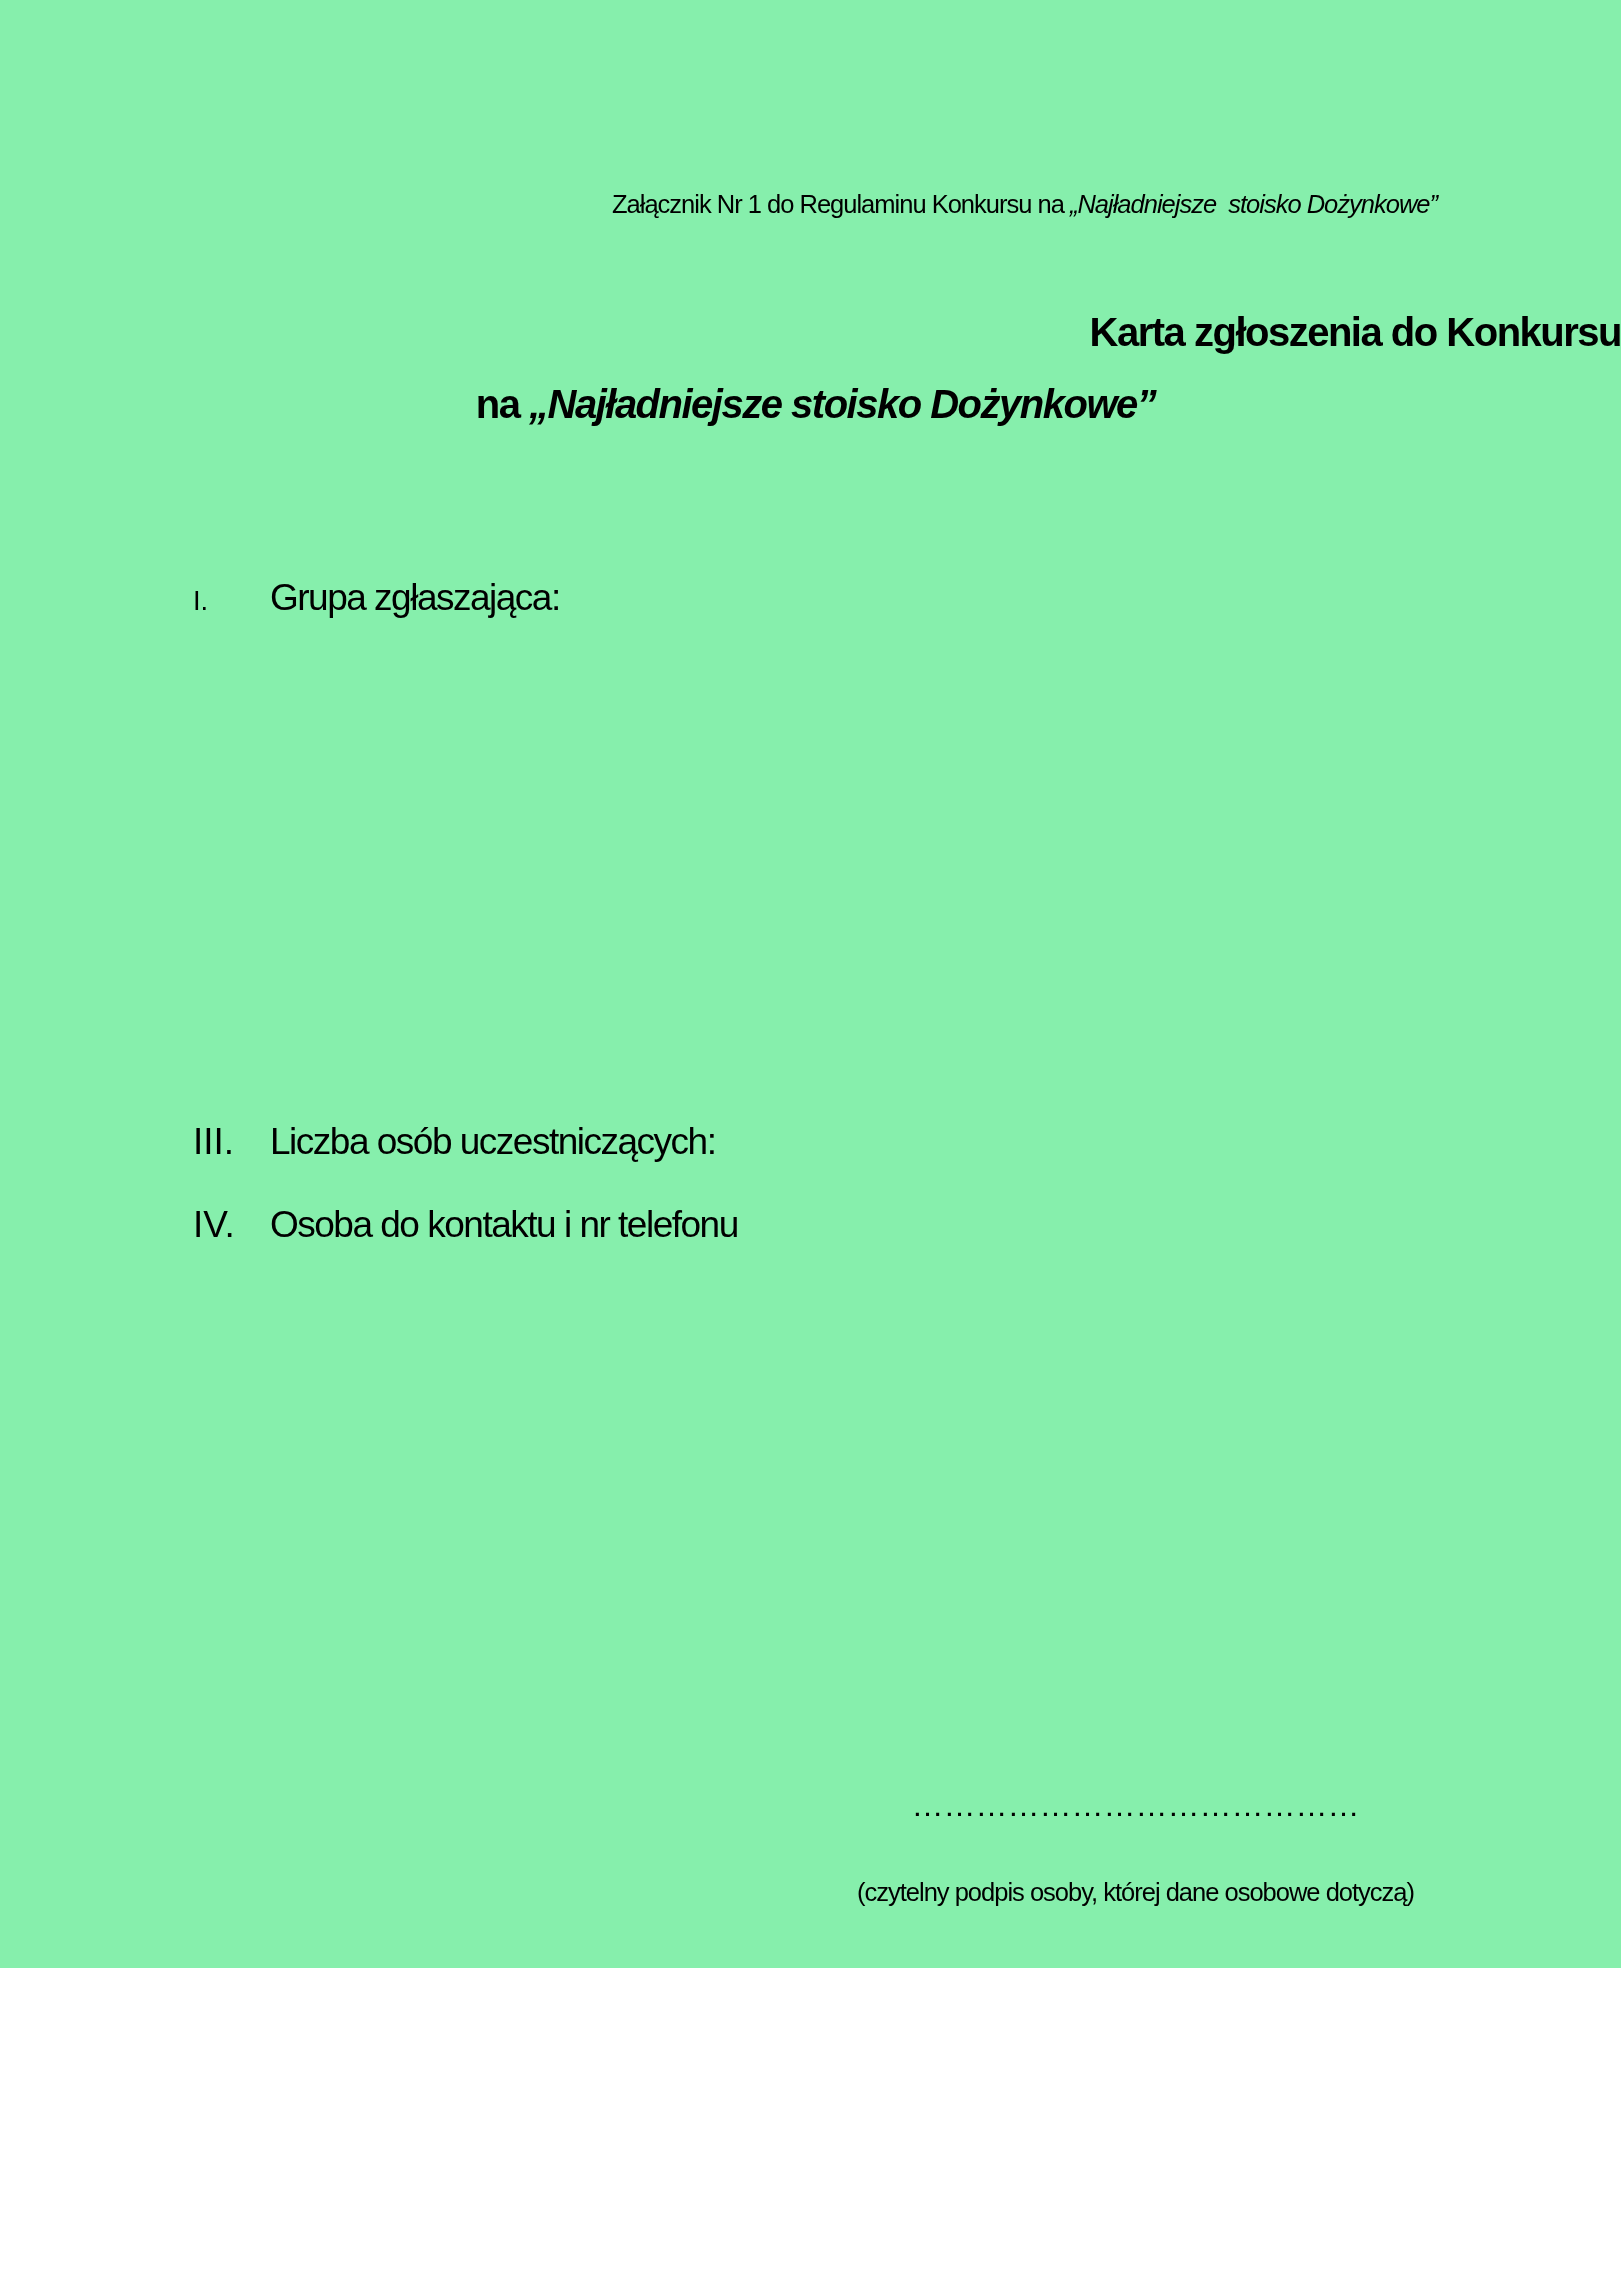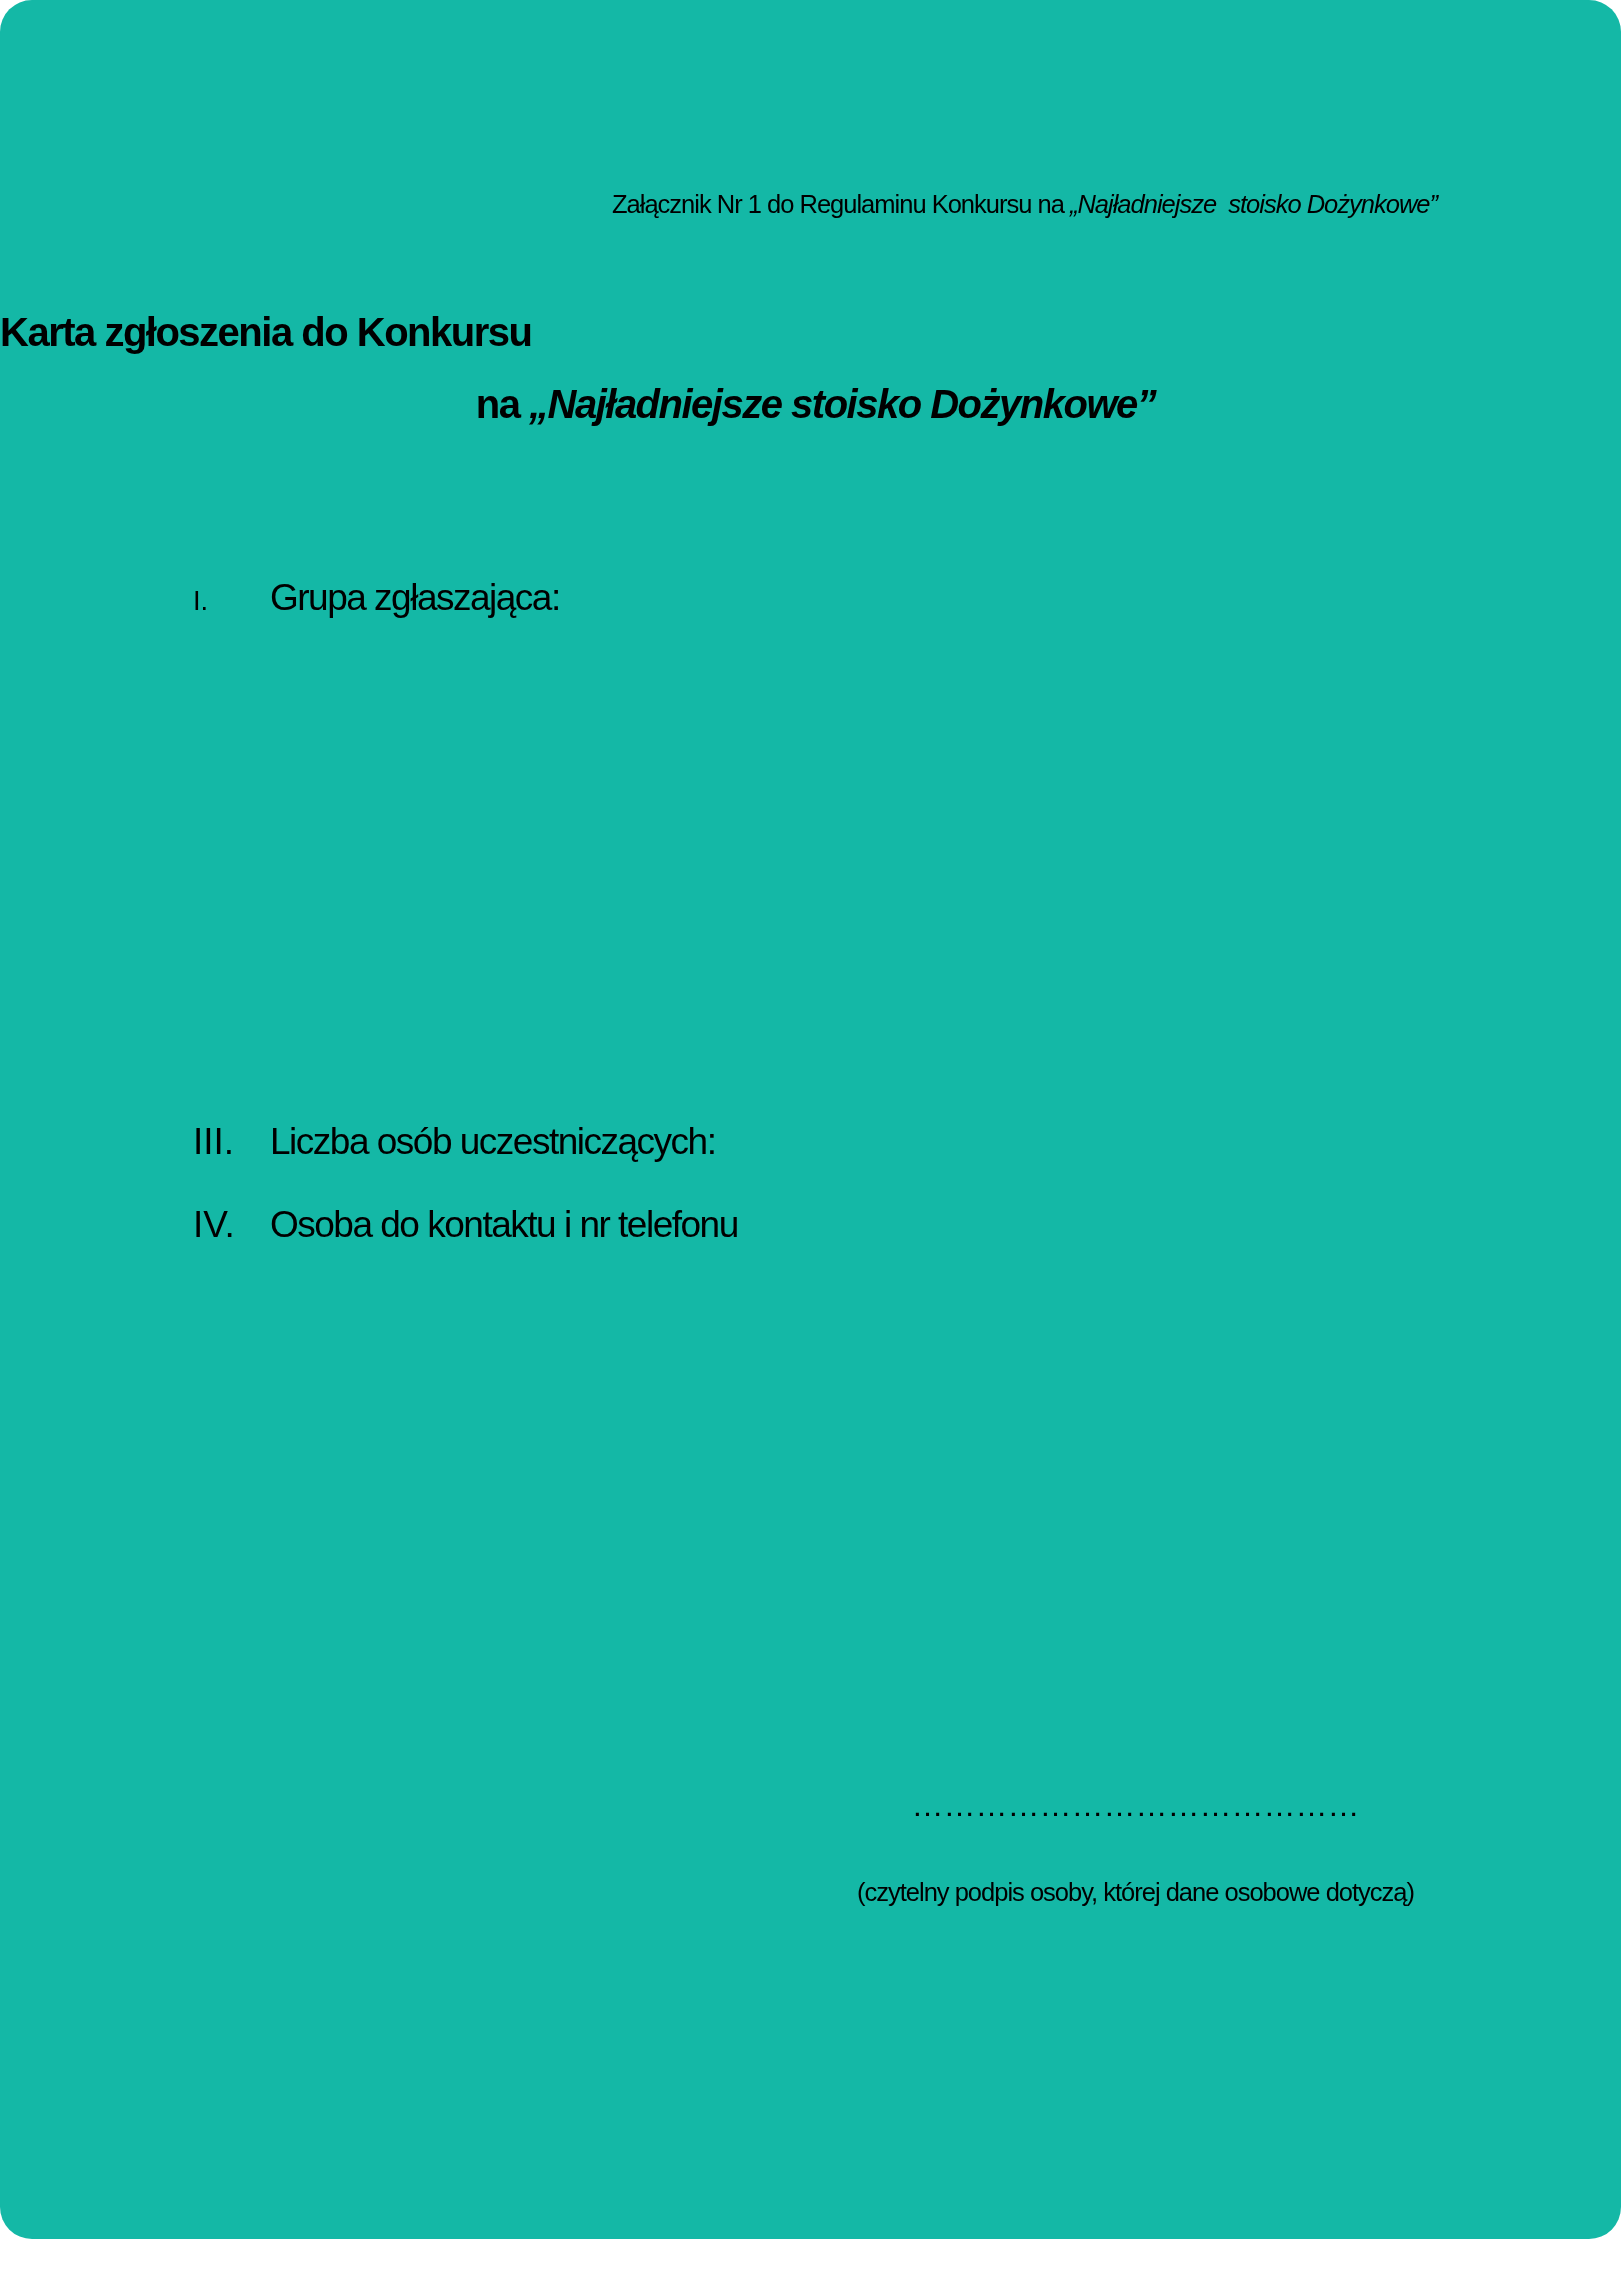"Załącznik Nr 1 do Regulaminu" .page { background: #14b8a6 -> #86efac; border-radius: 32px -> none; height: 2239px -> 1968px }
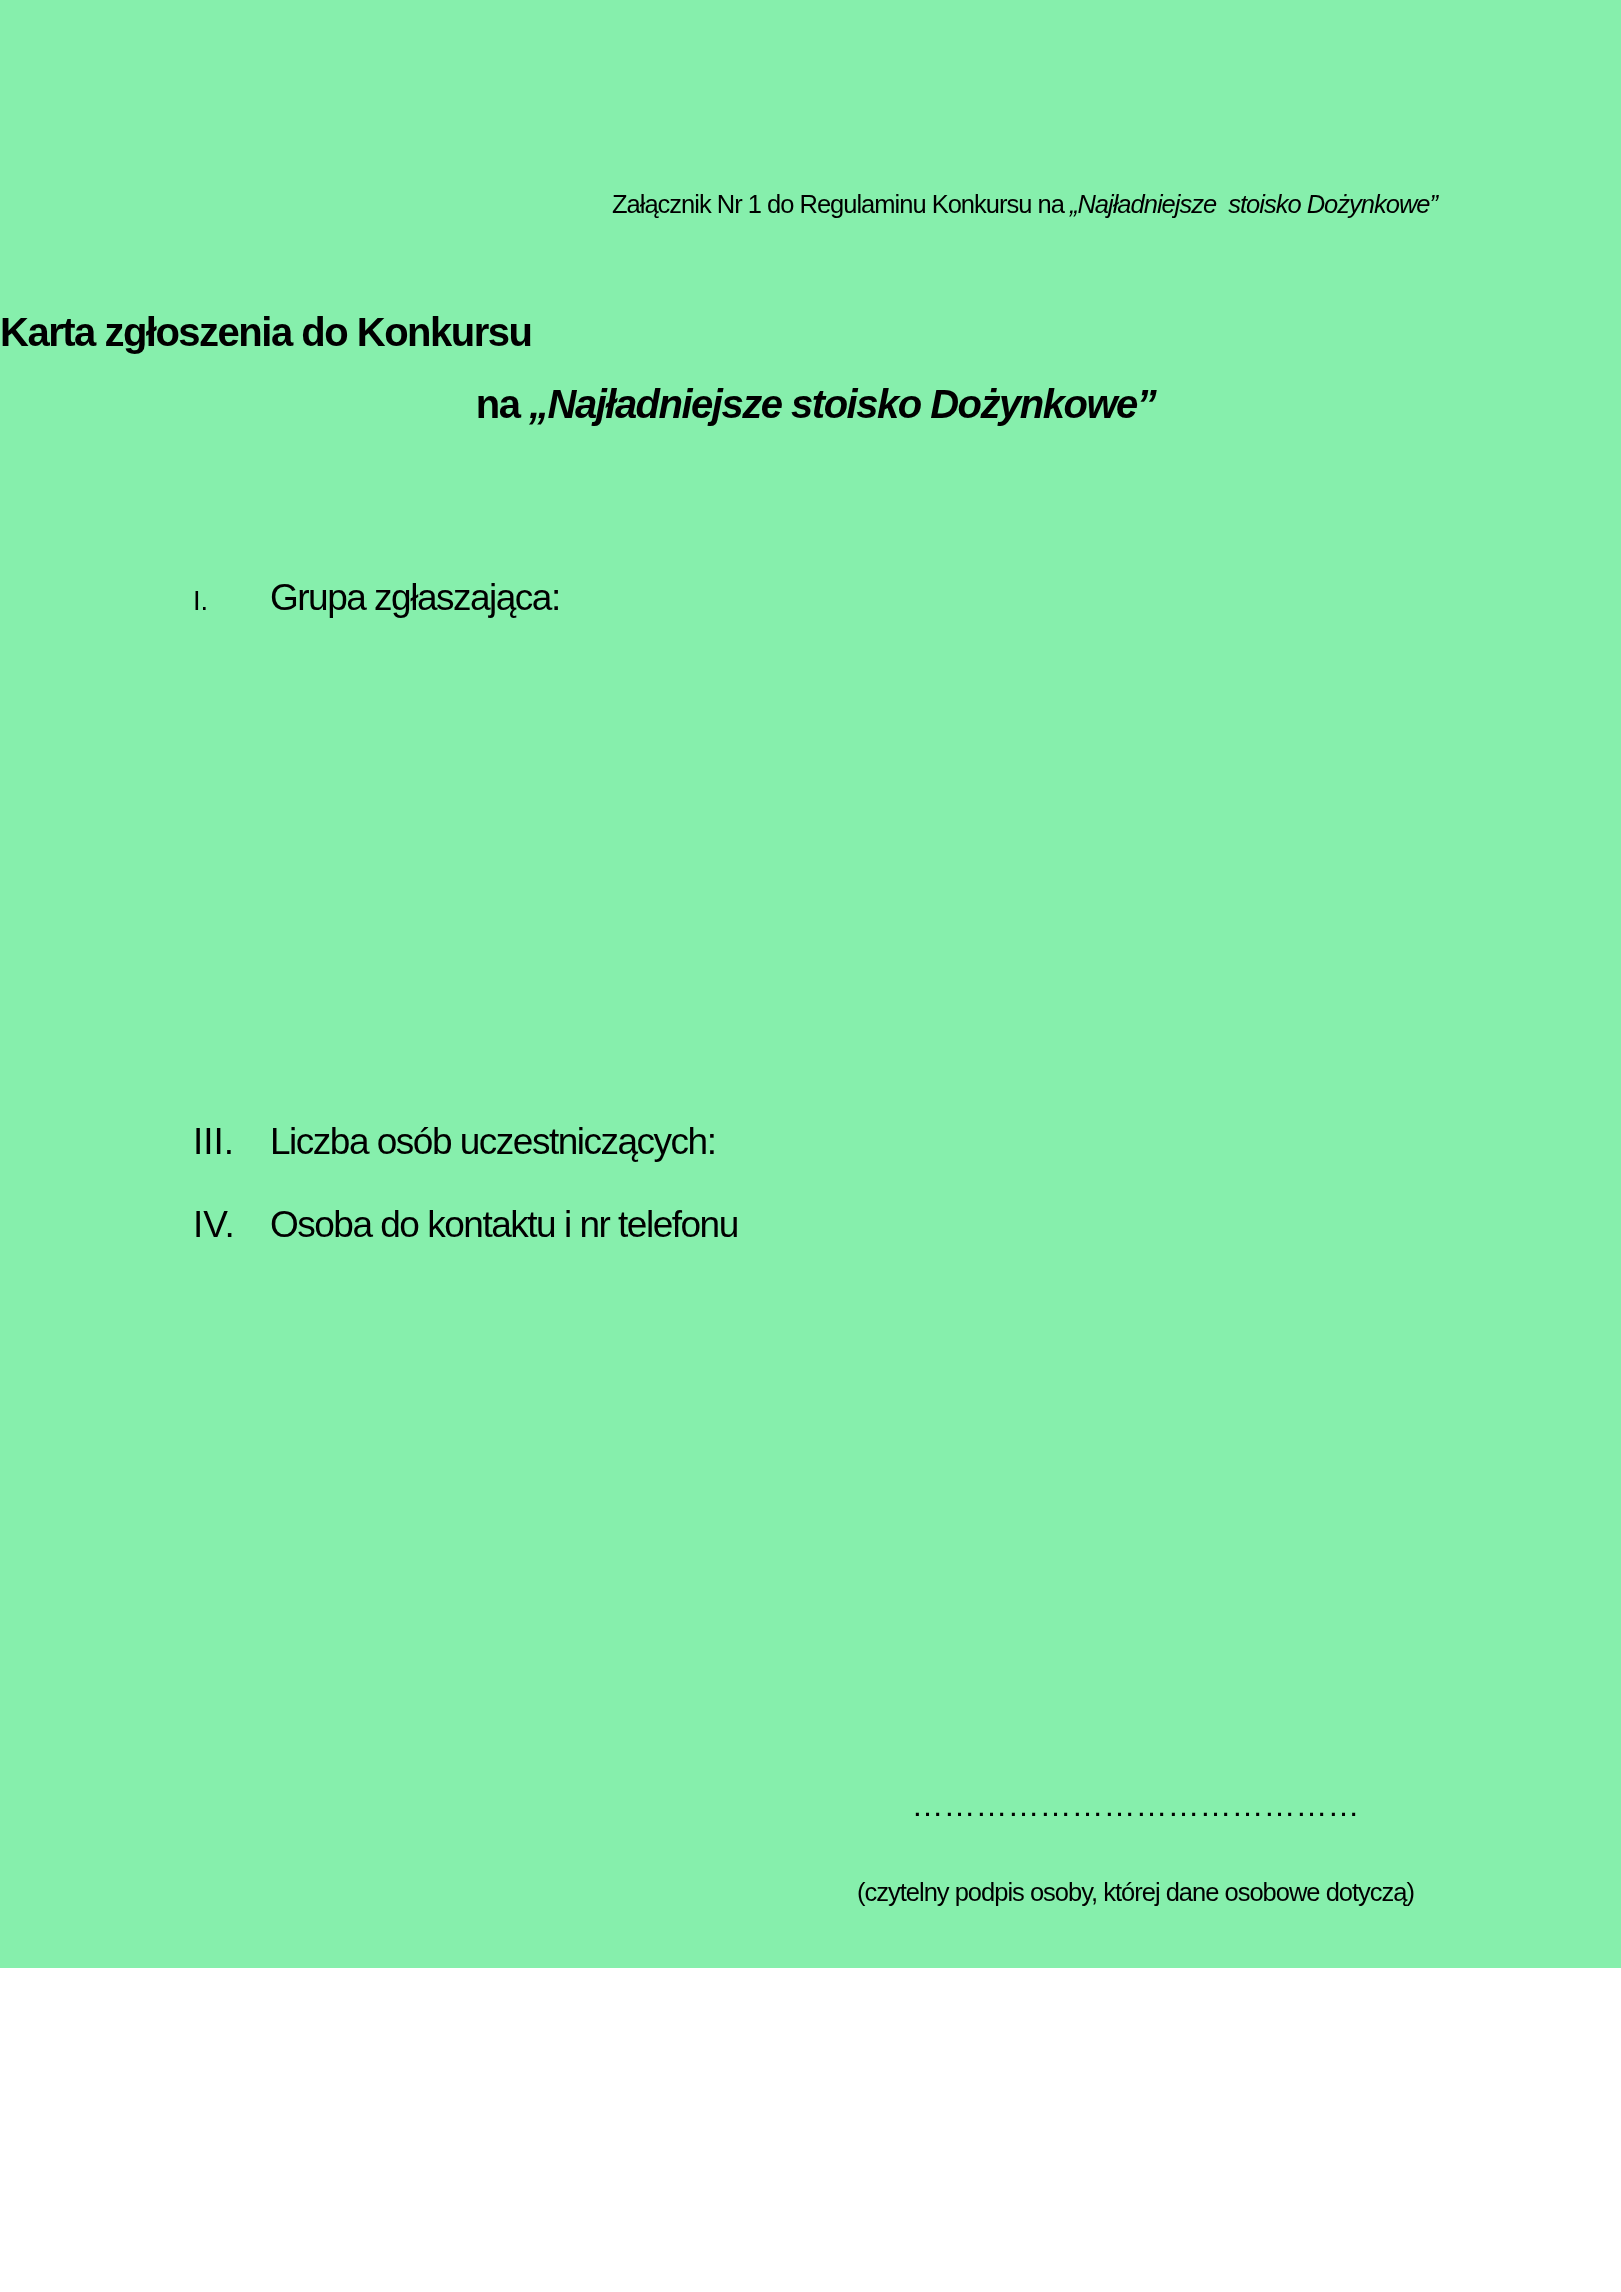"Karta zgłoszenia do Konkursu" .doc-title { text-align: left -> right }
